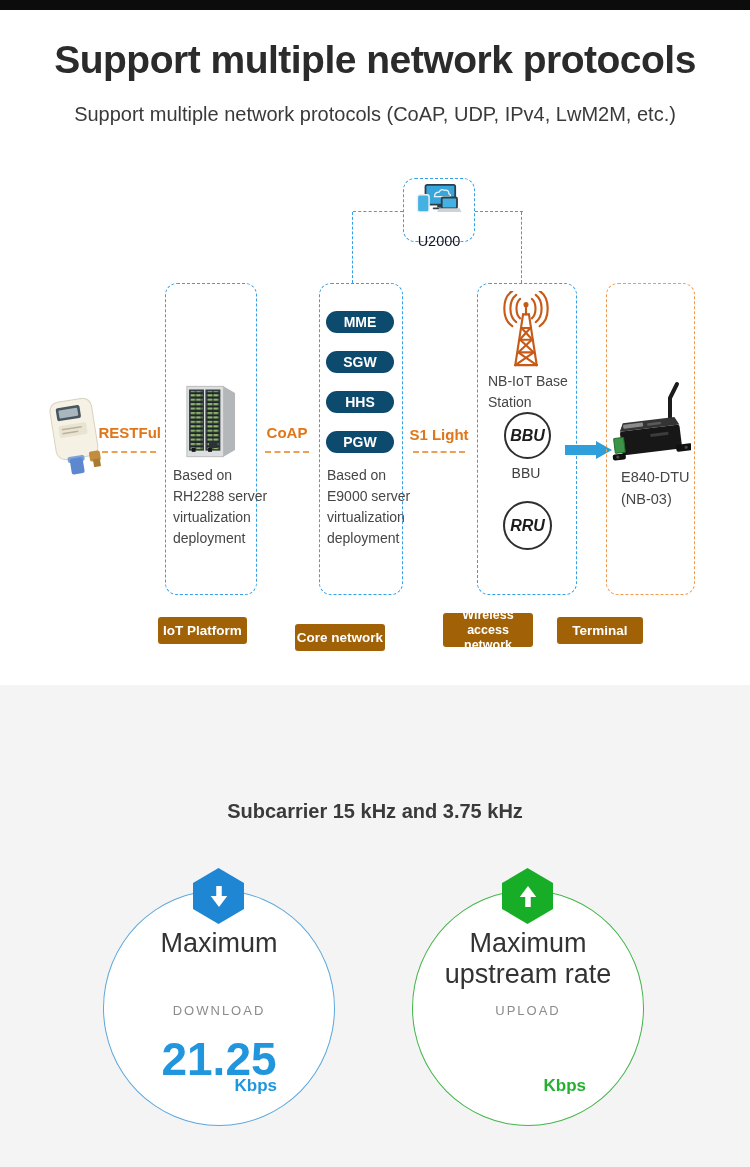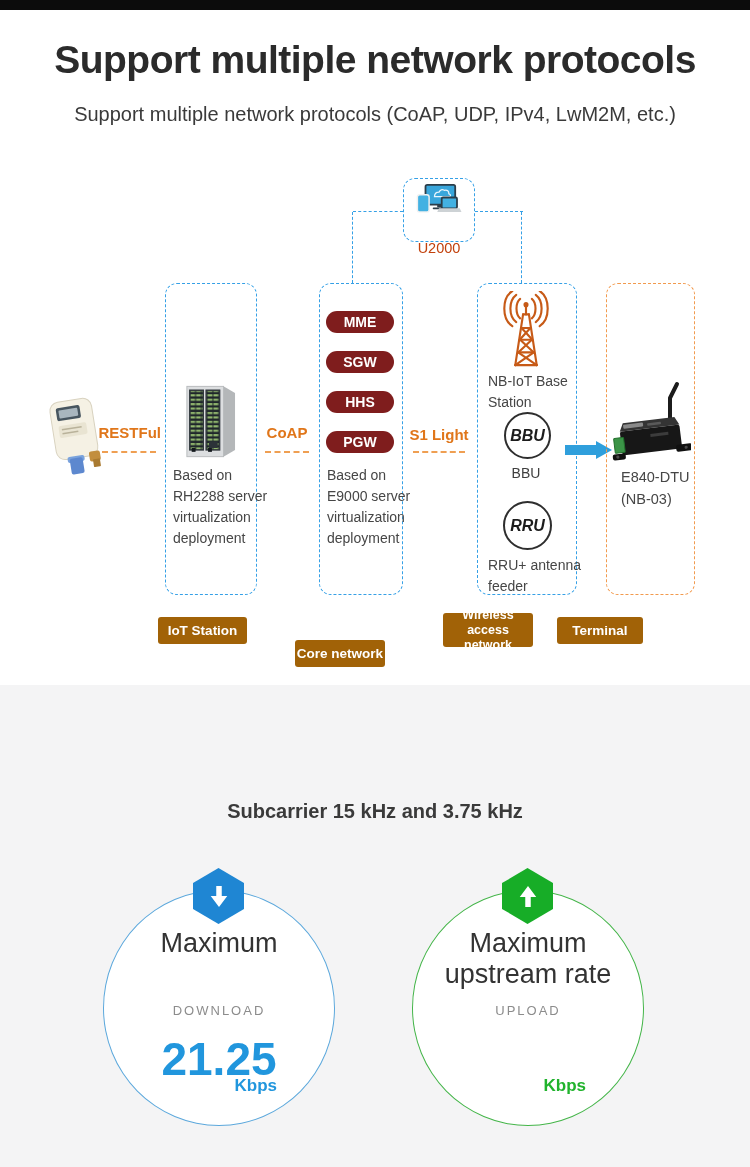"U2000" .u2000-label { color: #c2410c -> #0f172a; margin-top: 16px -> 9px }
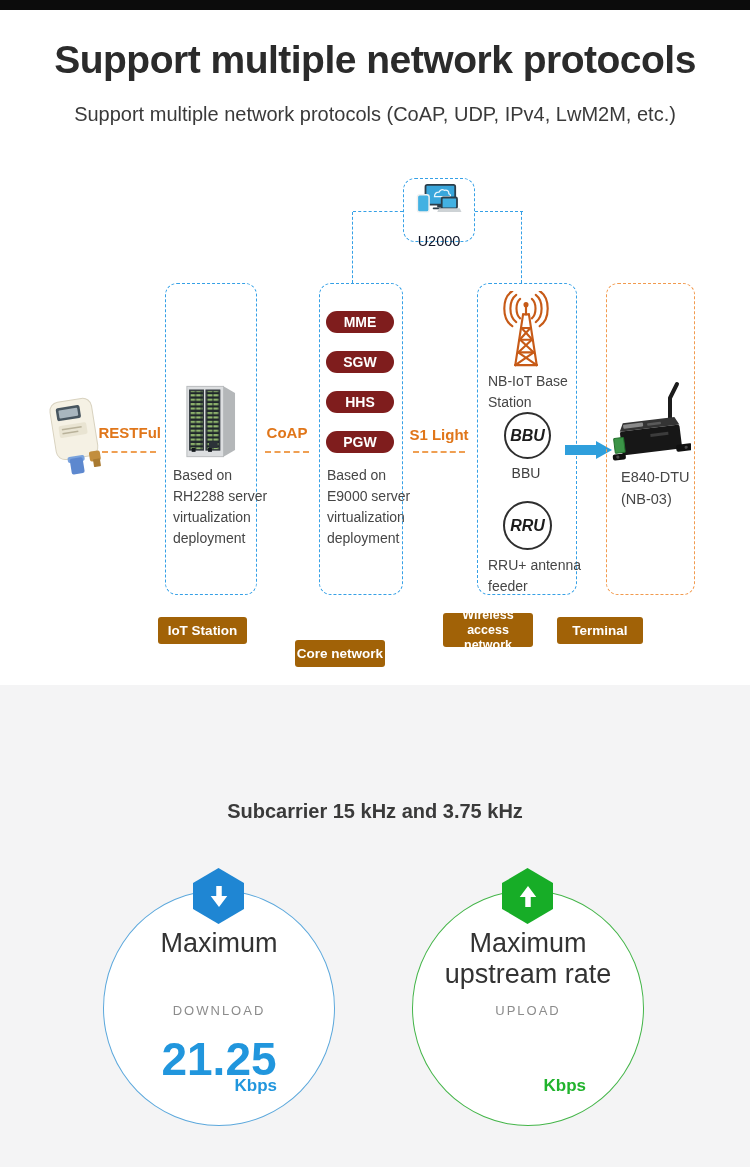"MME" .pill { background: #7f1d1d -> #0c4a6e }
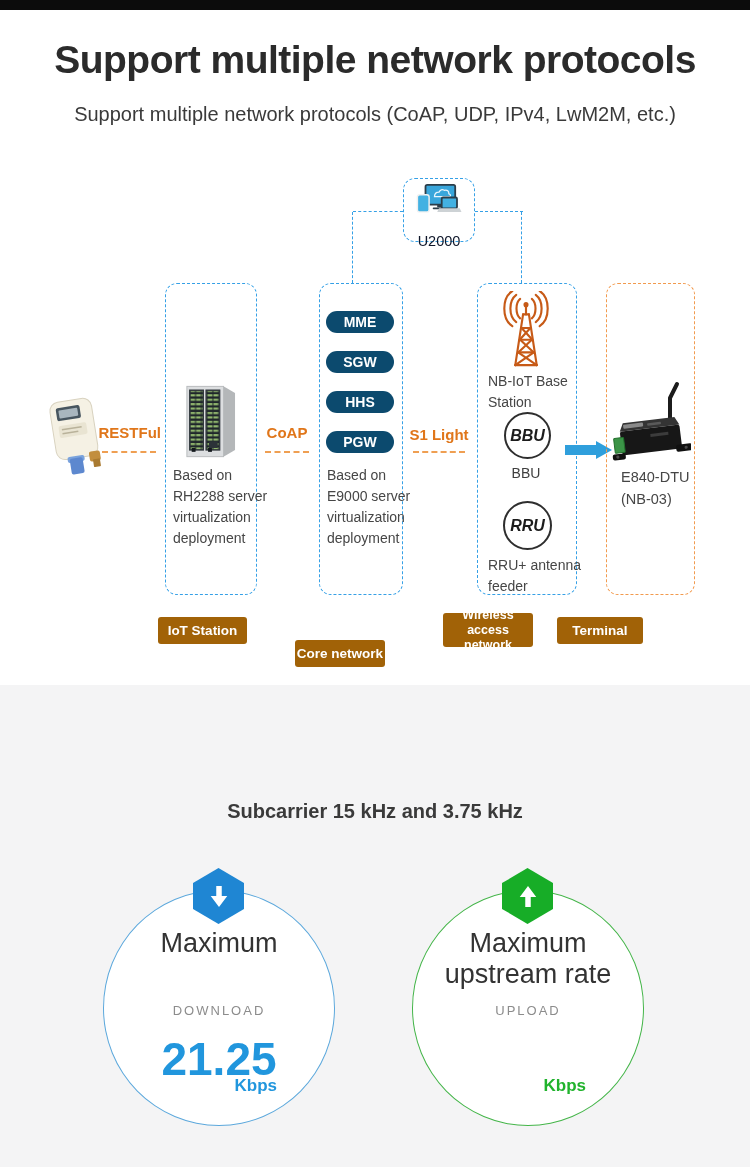"RRU+ antenna" div.abs { html: <div> <div>RRU+ antenna</div> <div>feeder</div> </div> -> none }
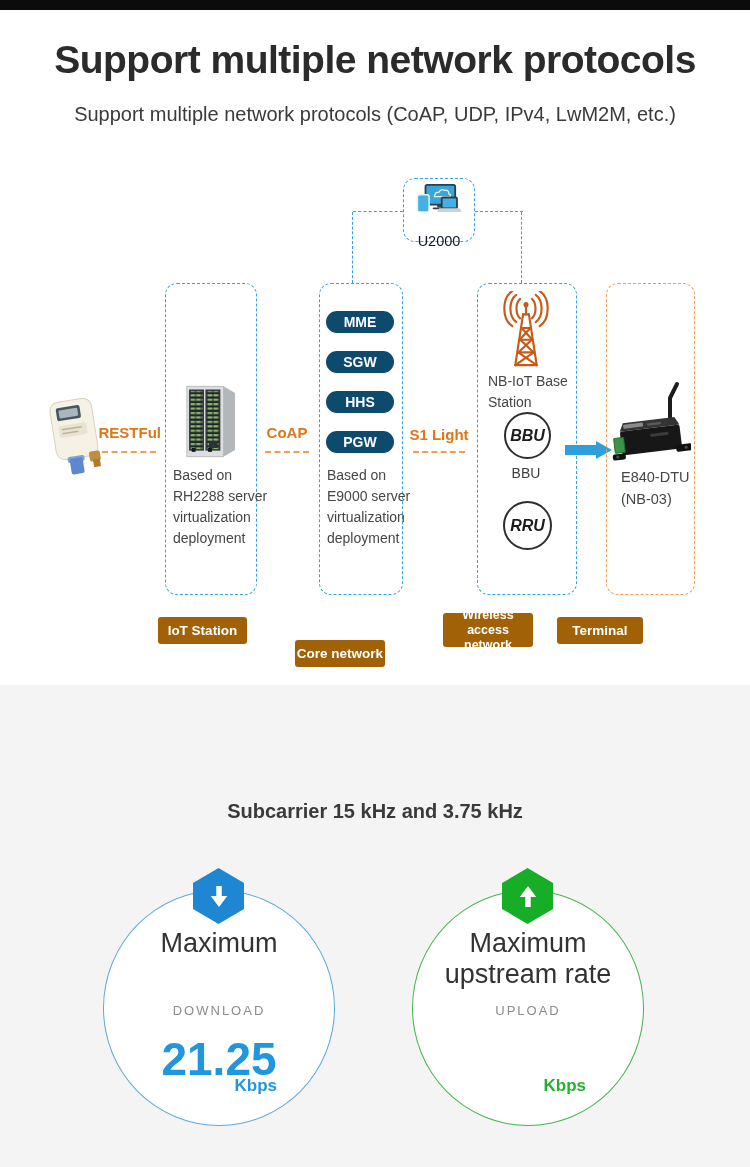"IoT Station" div.abs { text: Station -> Platform }
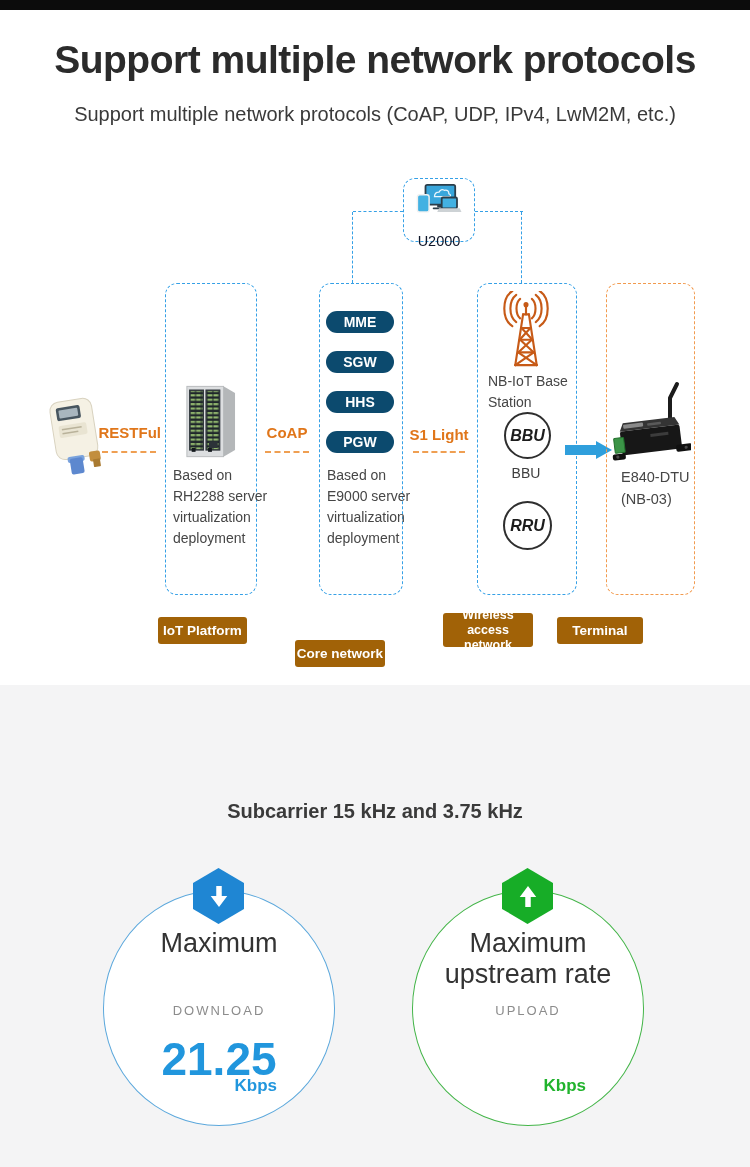"Core network" div.abs { top: 640px -> 624px }
